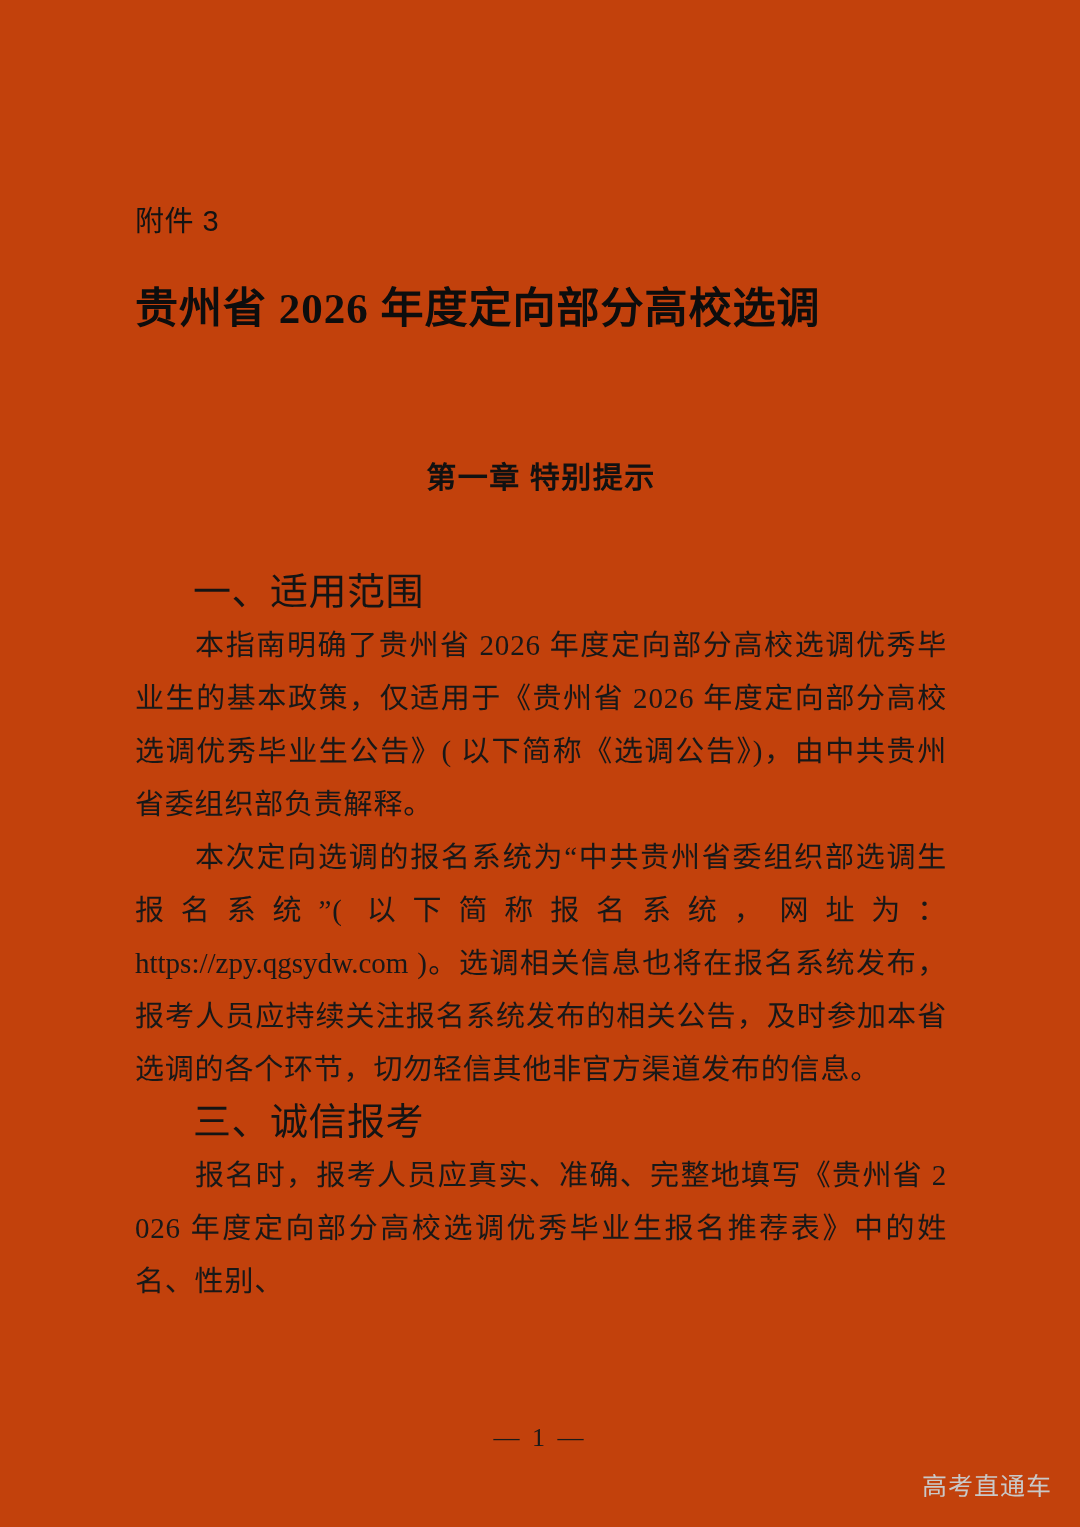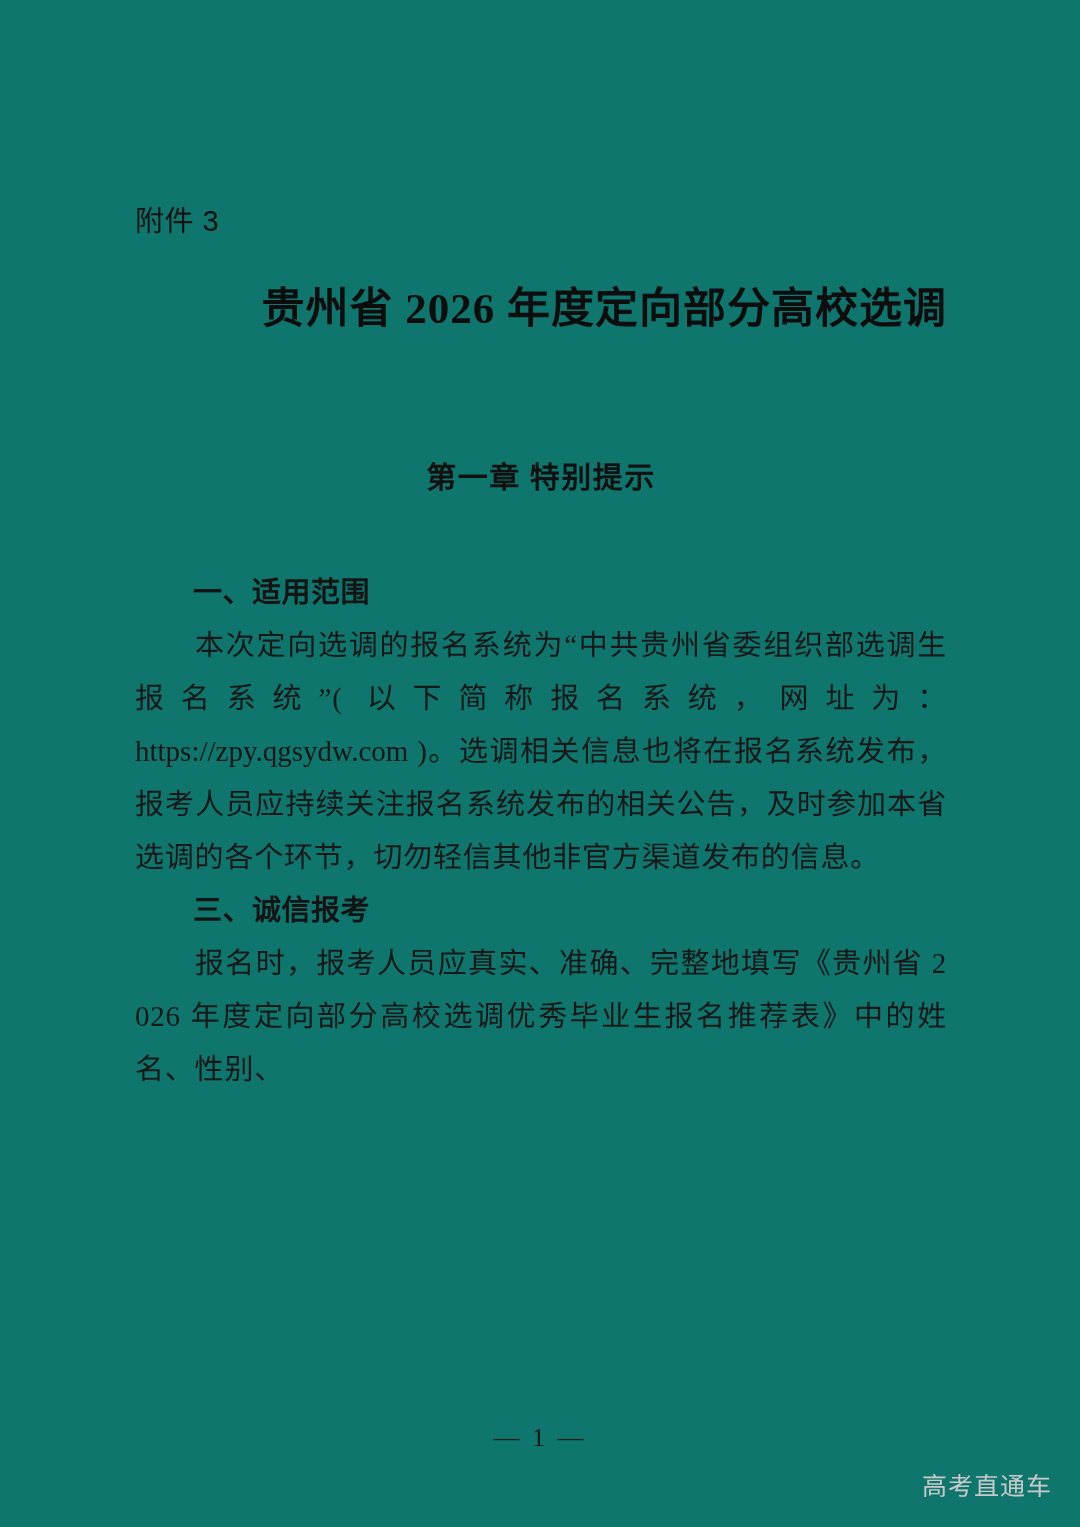"附件 3" .page { background: #0f766e -> #c2410c }
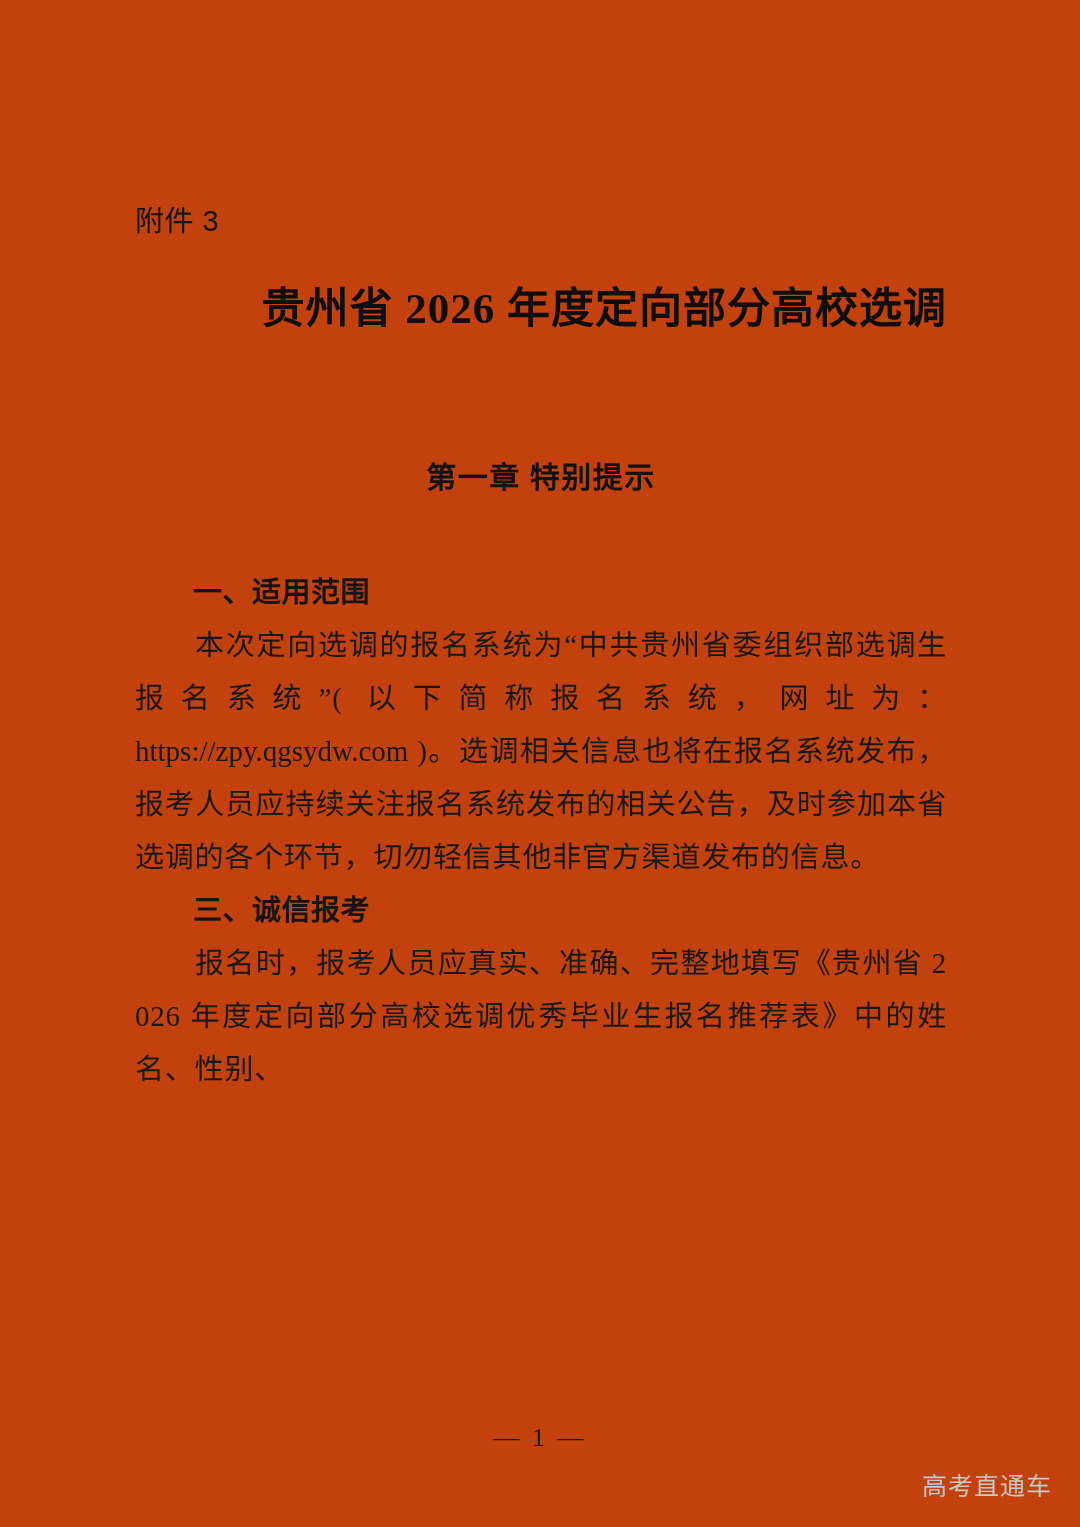"贵州省 2026 年度定向部分高校选调" .doc-title { text-align: right -> left }
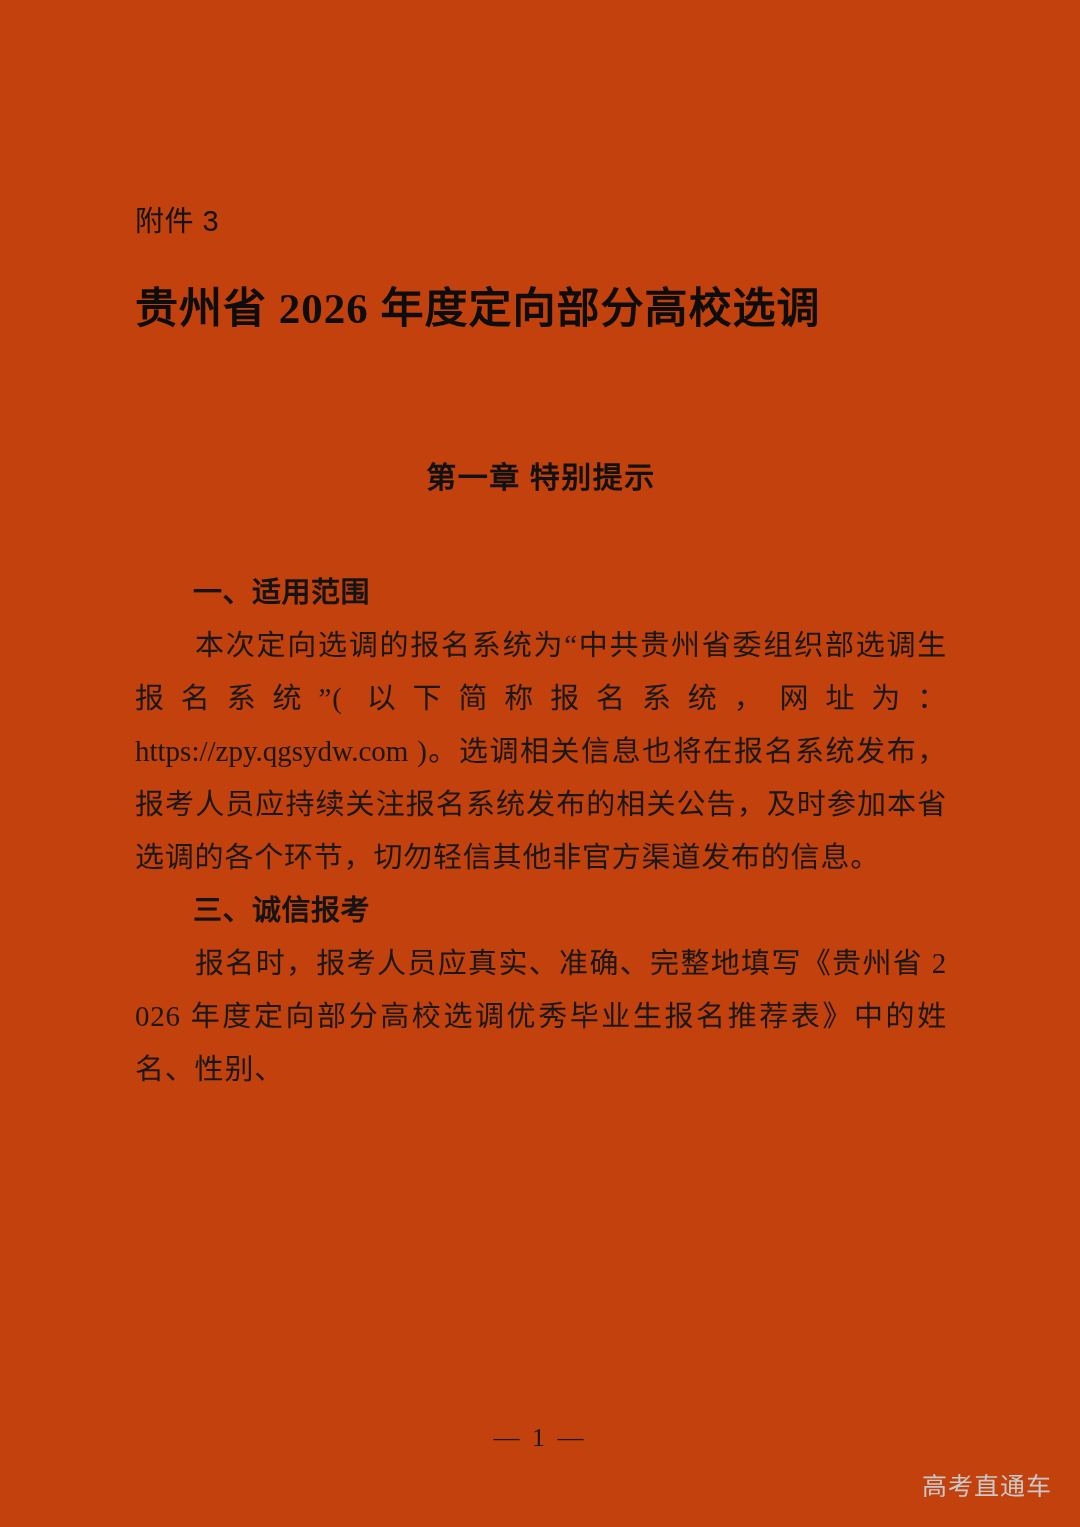"一、适用范围" .section-heading { font-size: 29px -> 38px; font-weight: 700 -> 400 }
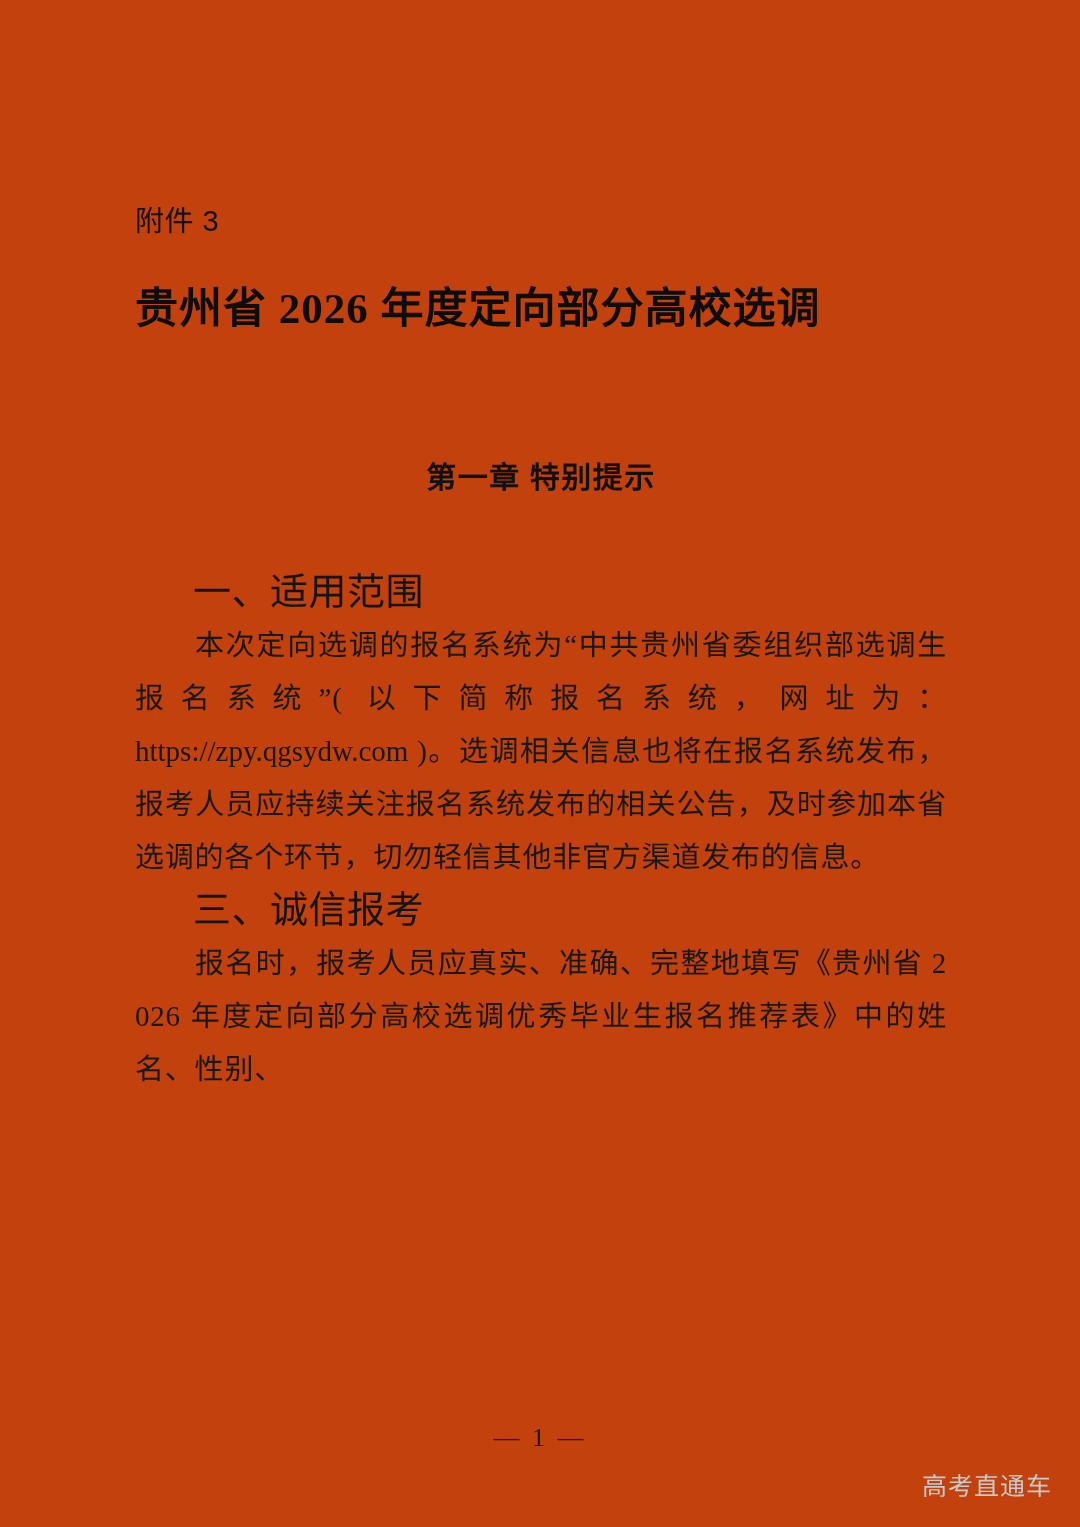"本指南明确了贵州省 2026" p.body-para { html: none -> <p> <span>本指南明确了贵州省 2026 年度定向部分高校选调优秀毕业生的基本政策，仅适用于《贵州省 2026 年度定向部分高校选调优秀毕业生公告》( 以下简称《选调公告》)，由中共贵州省委组织部负责解释。</span> </p> }
